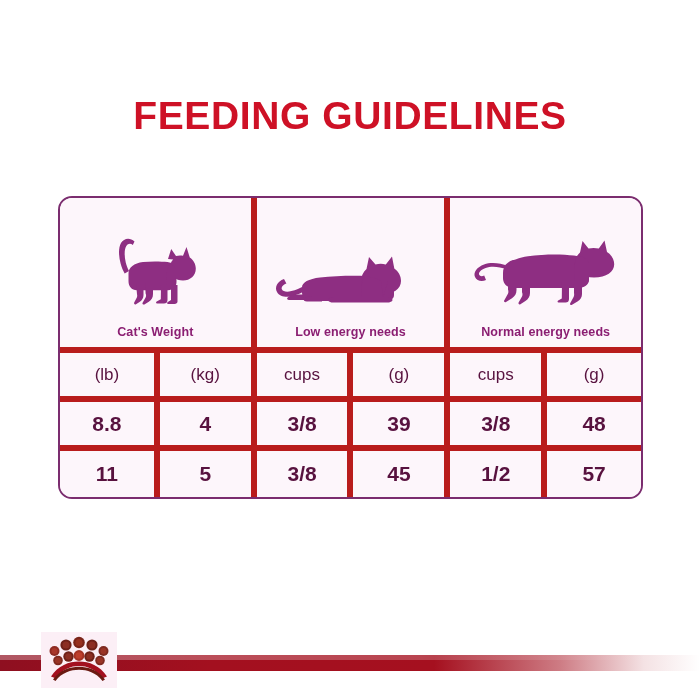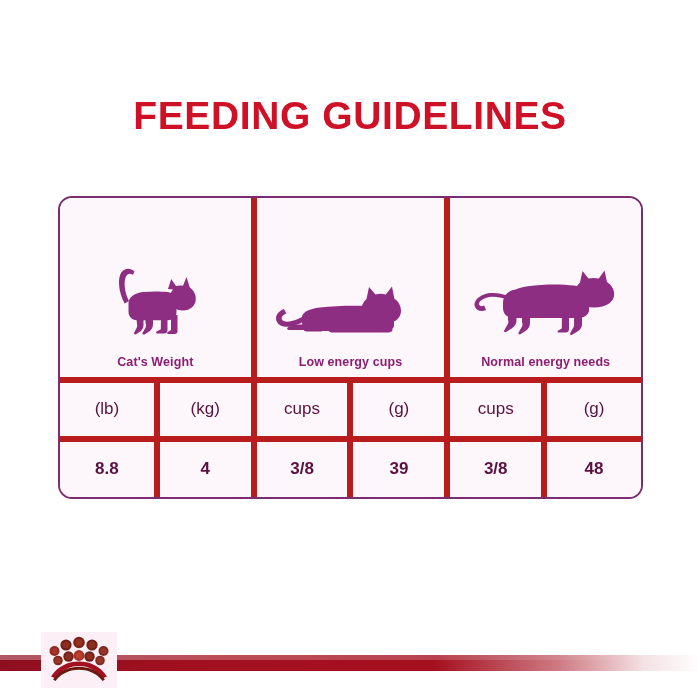"Low energy cups" div.icon-label { text: cups -> needs }
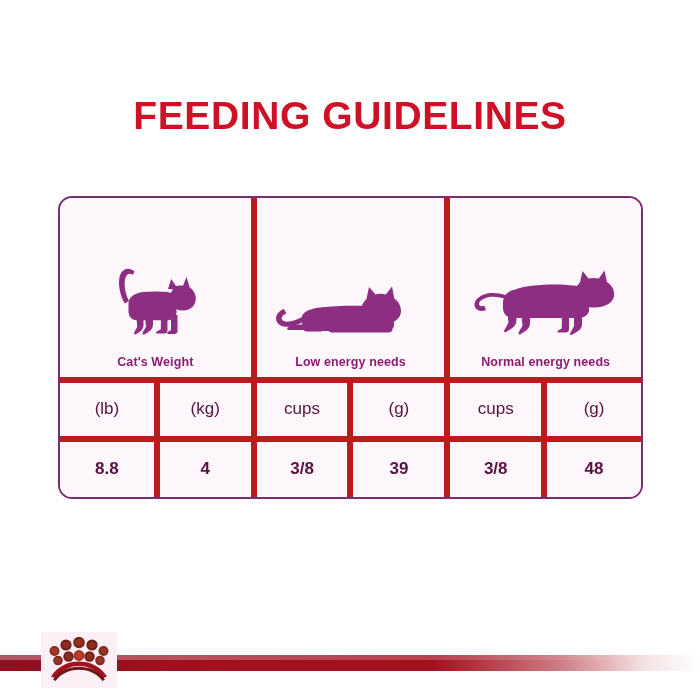"8.8" .data-row td { font-size: 17px -> 21px }
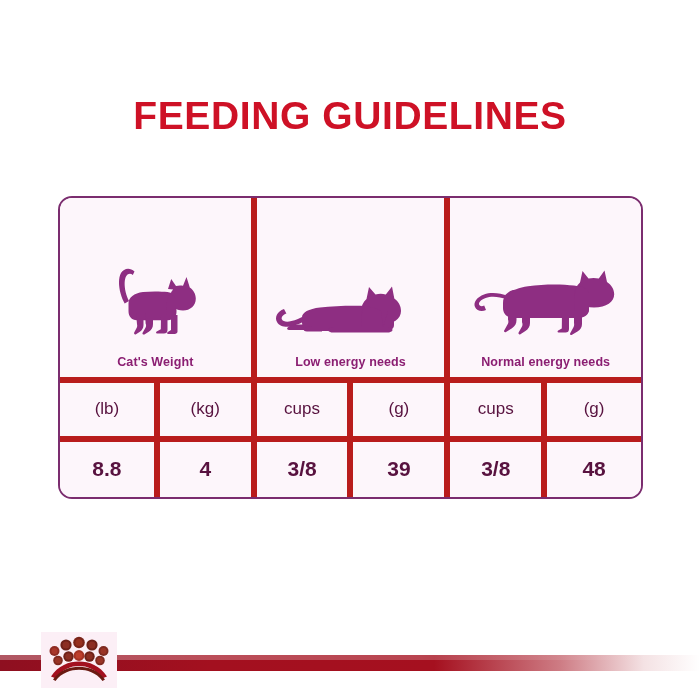"11" tr.data-row { html: none -> <tr> <td>11</td> <td>5</td> <td>3/8</td> <td>45</td> <td>1/2</td> <td>57</td> </tr> }
